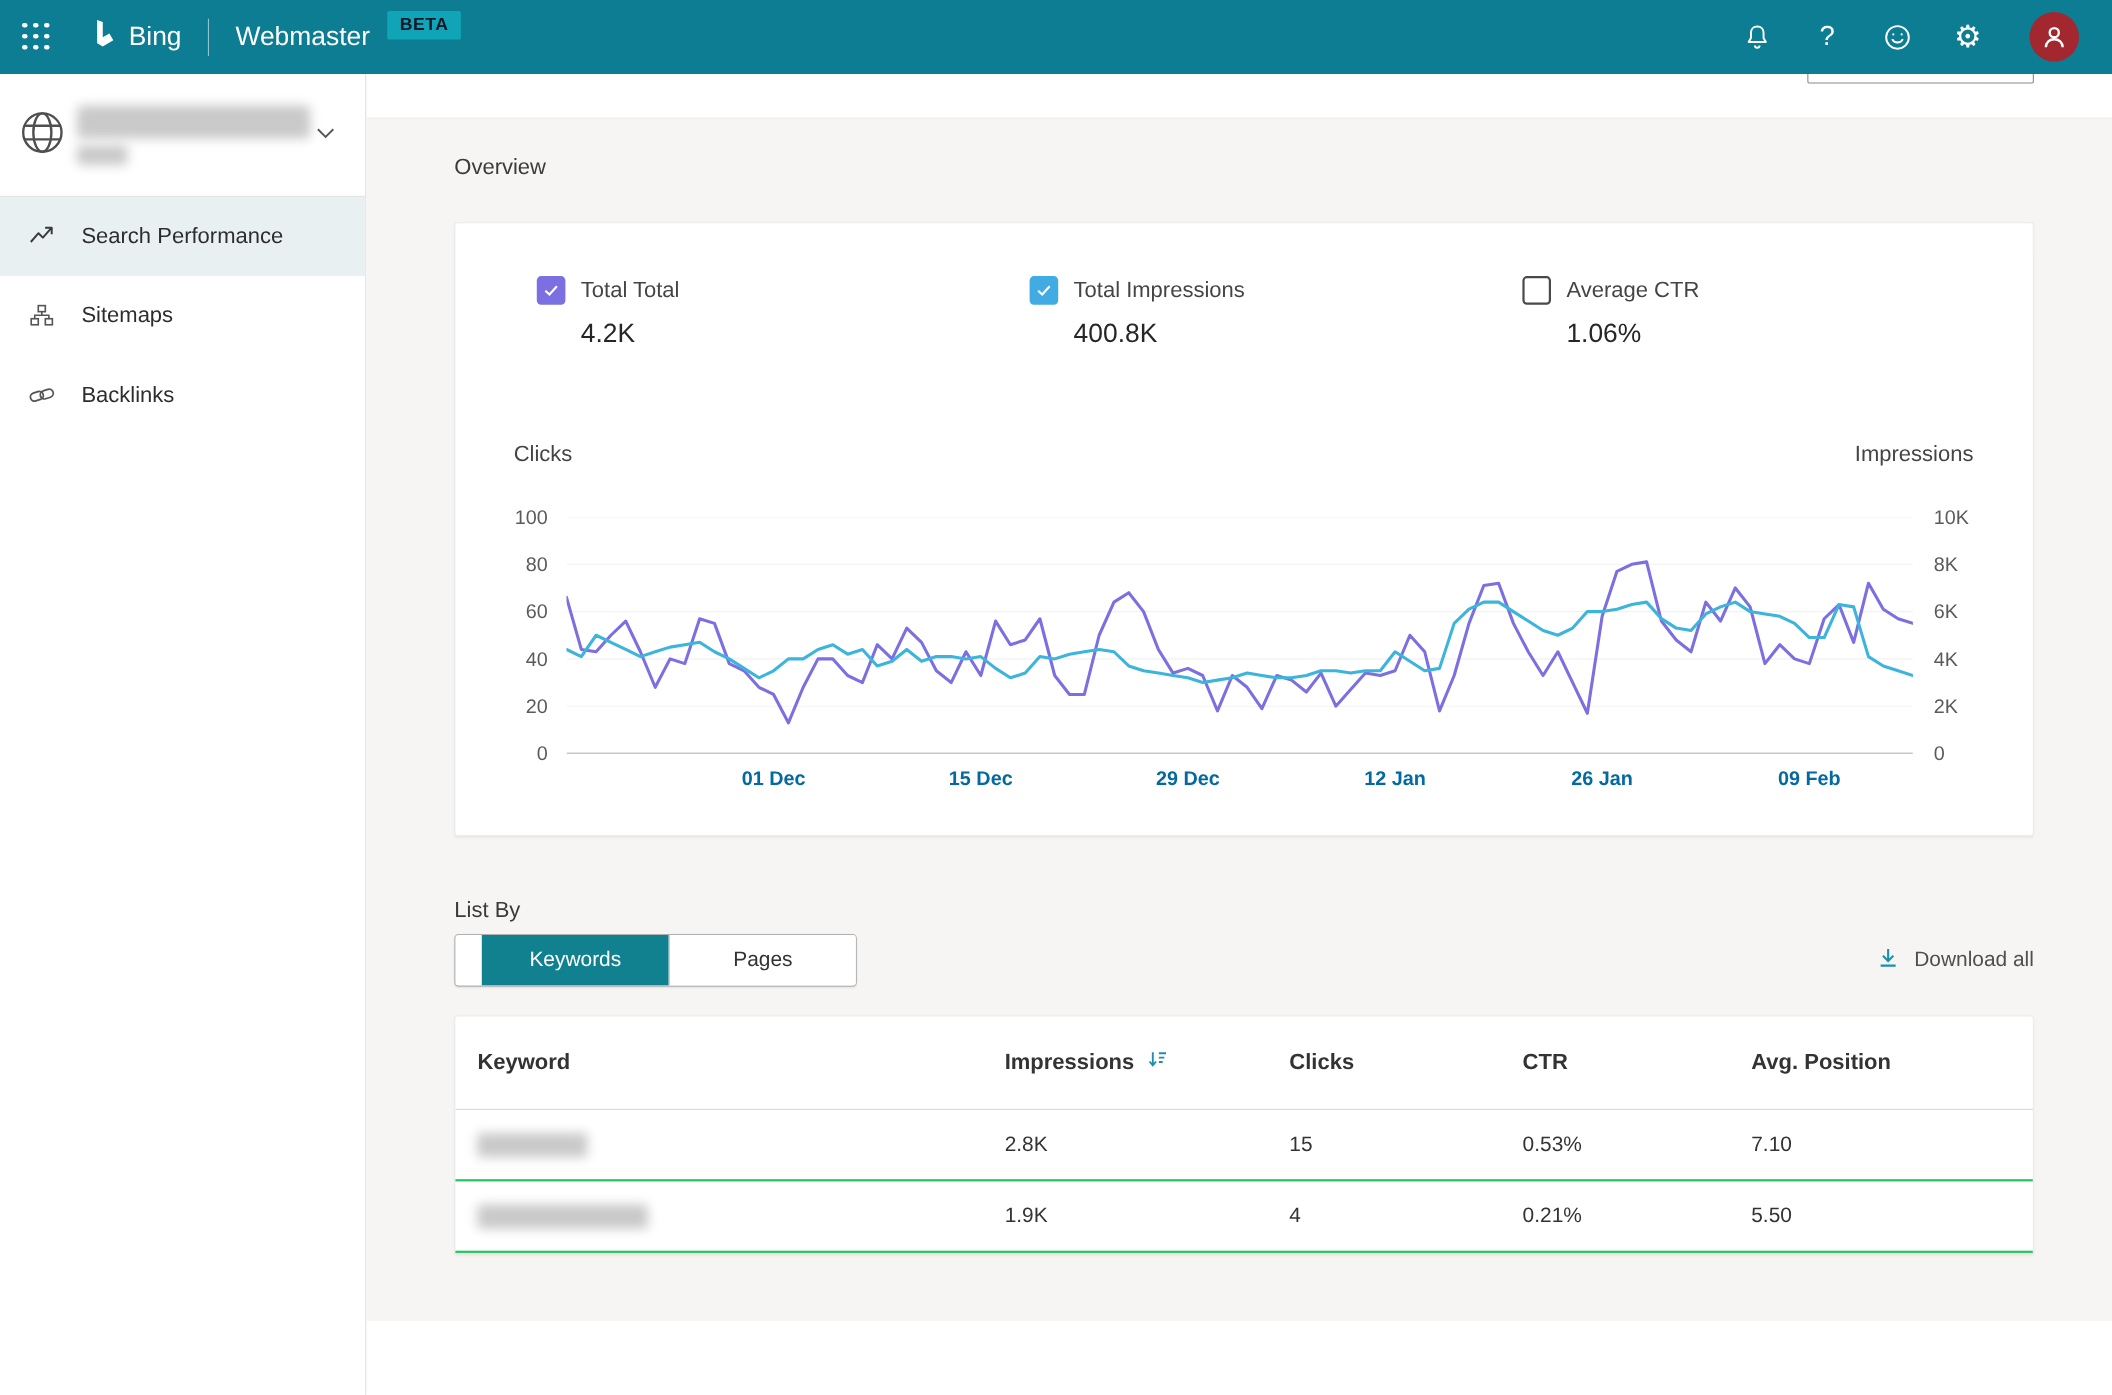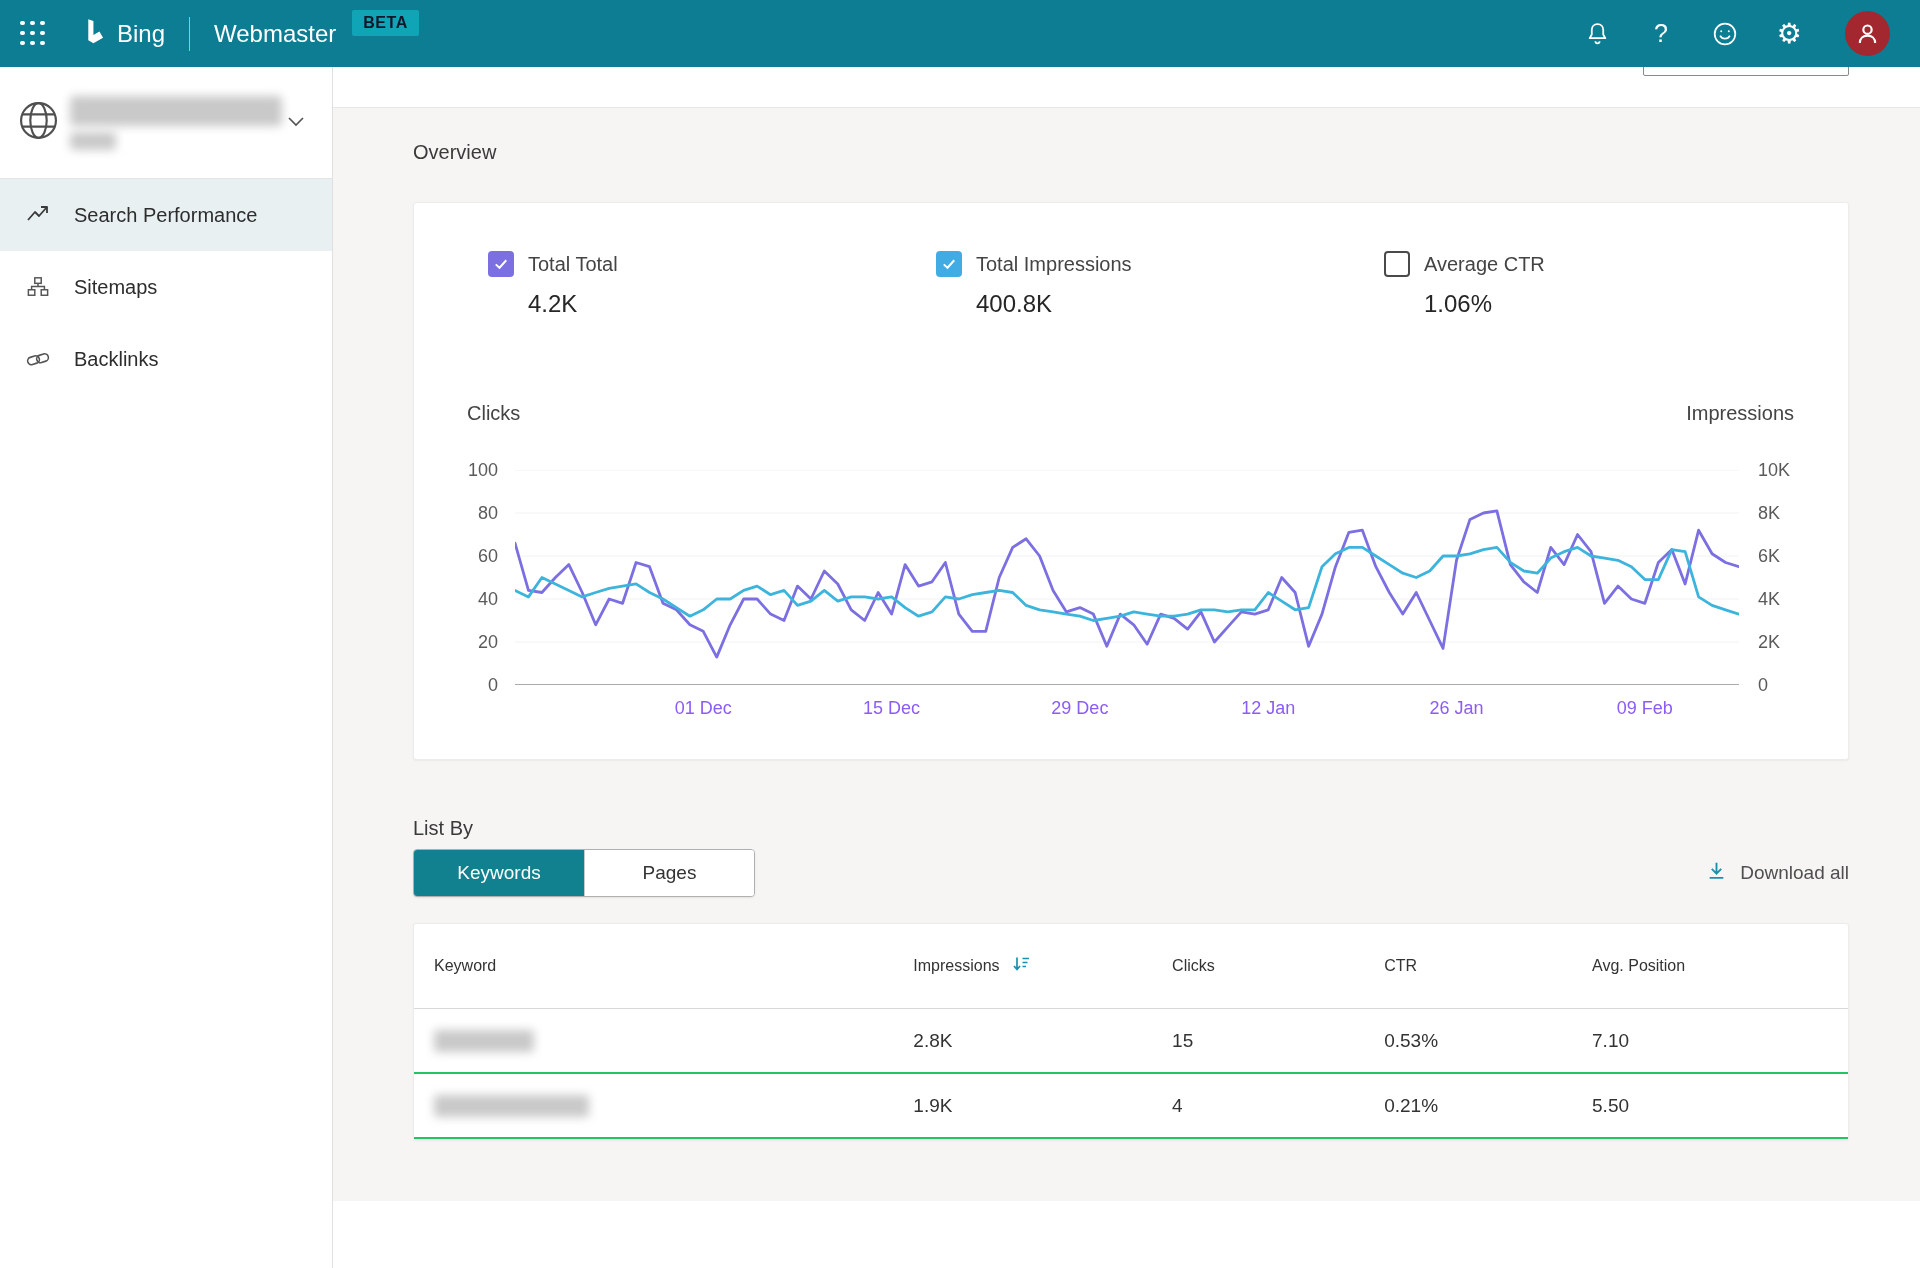"01 Dec" .xlabels { color: #8b5cf6 -> #0369a1; font-weight: none -> bold }
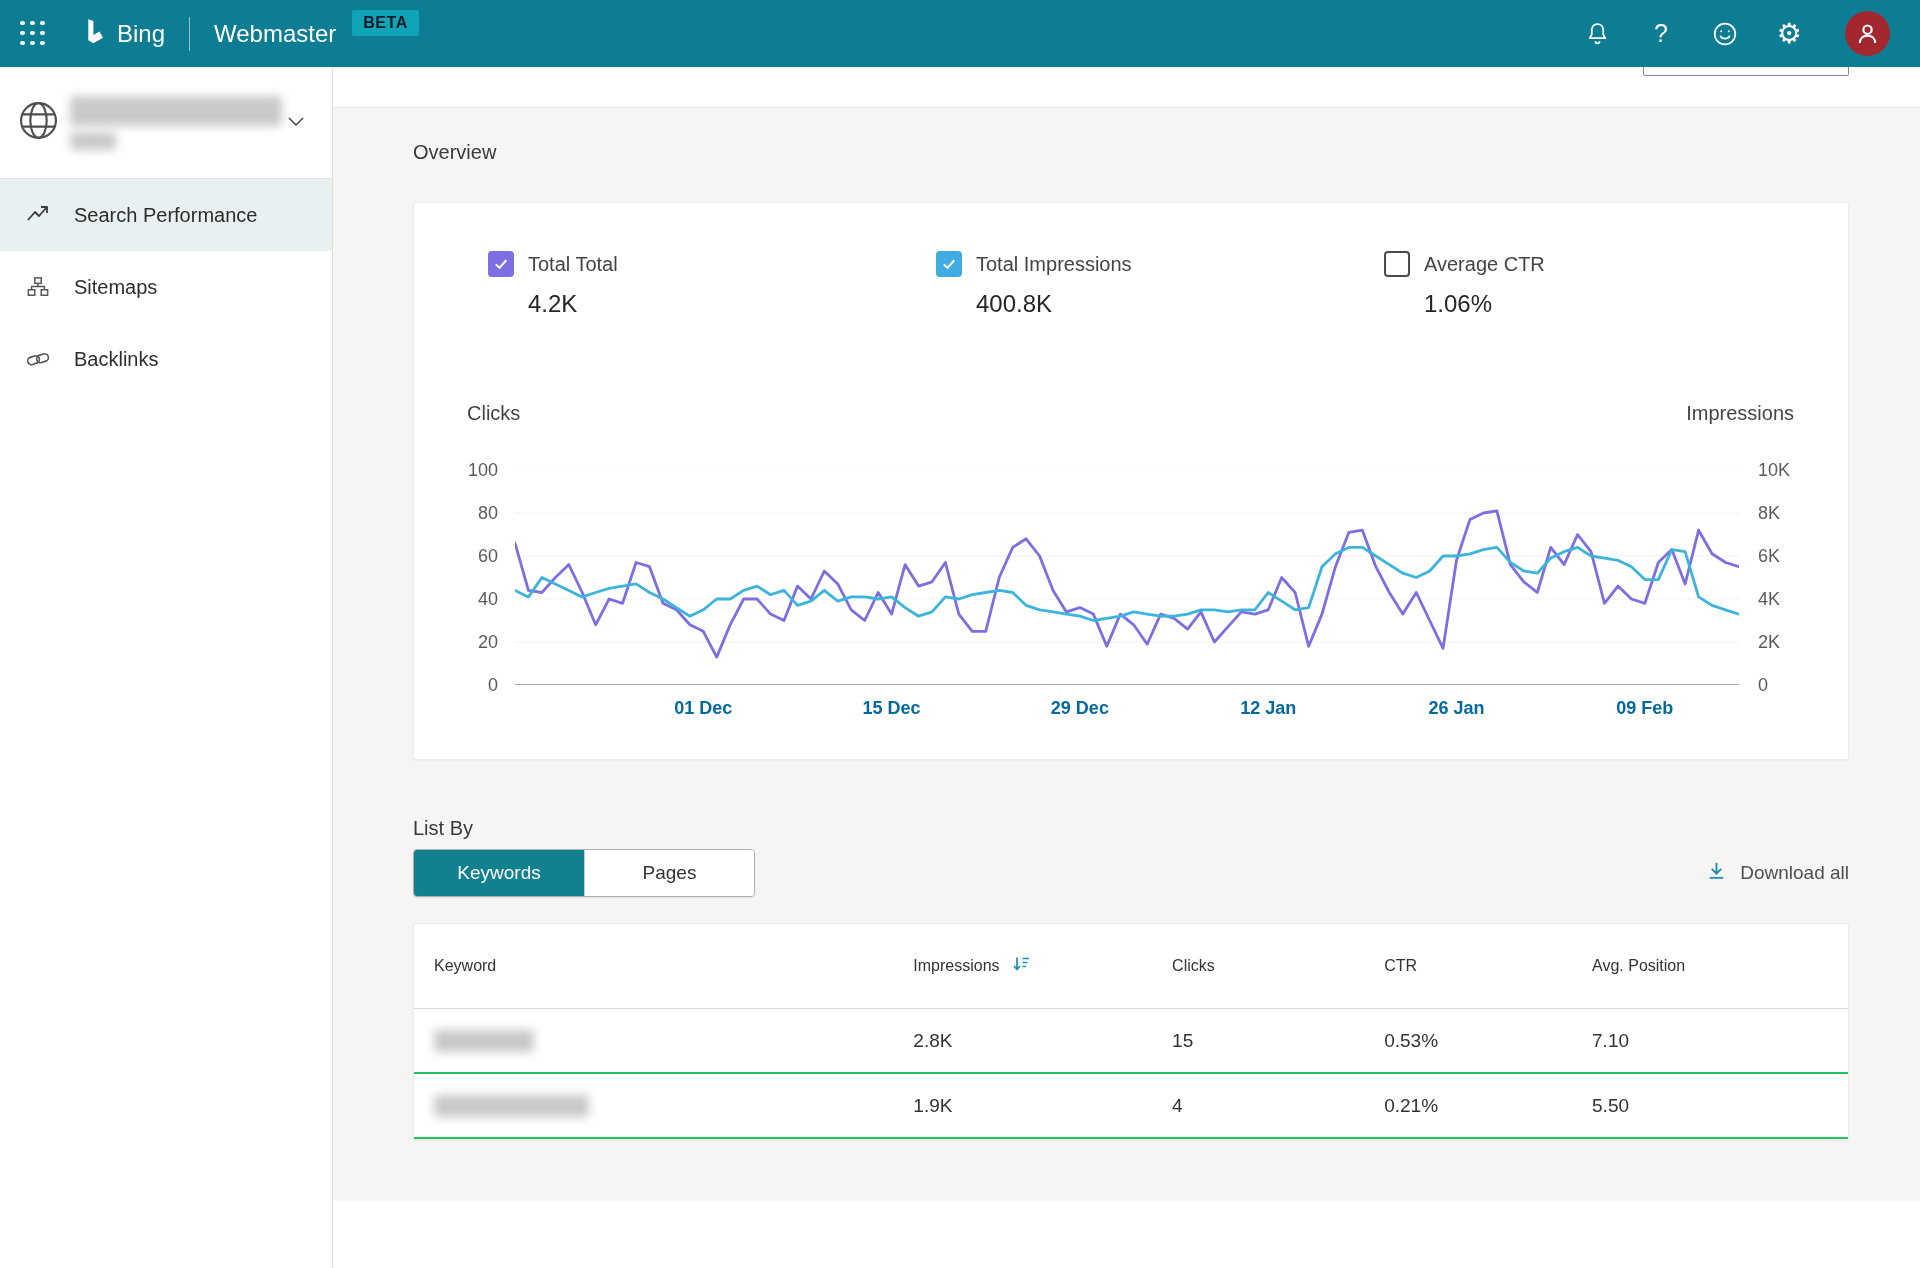"Keywords" .toggle .seg.active { margin-left: none -> 24px }
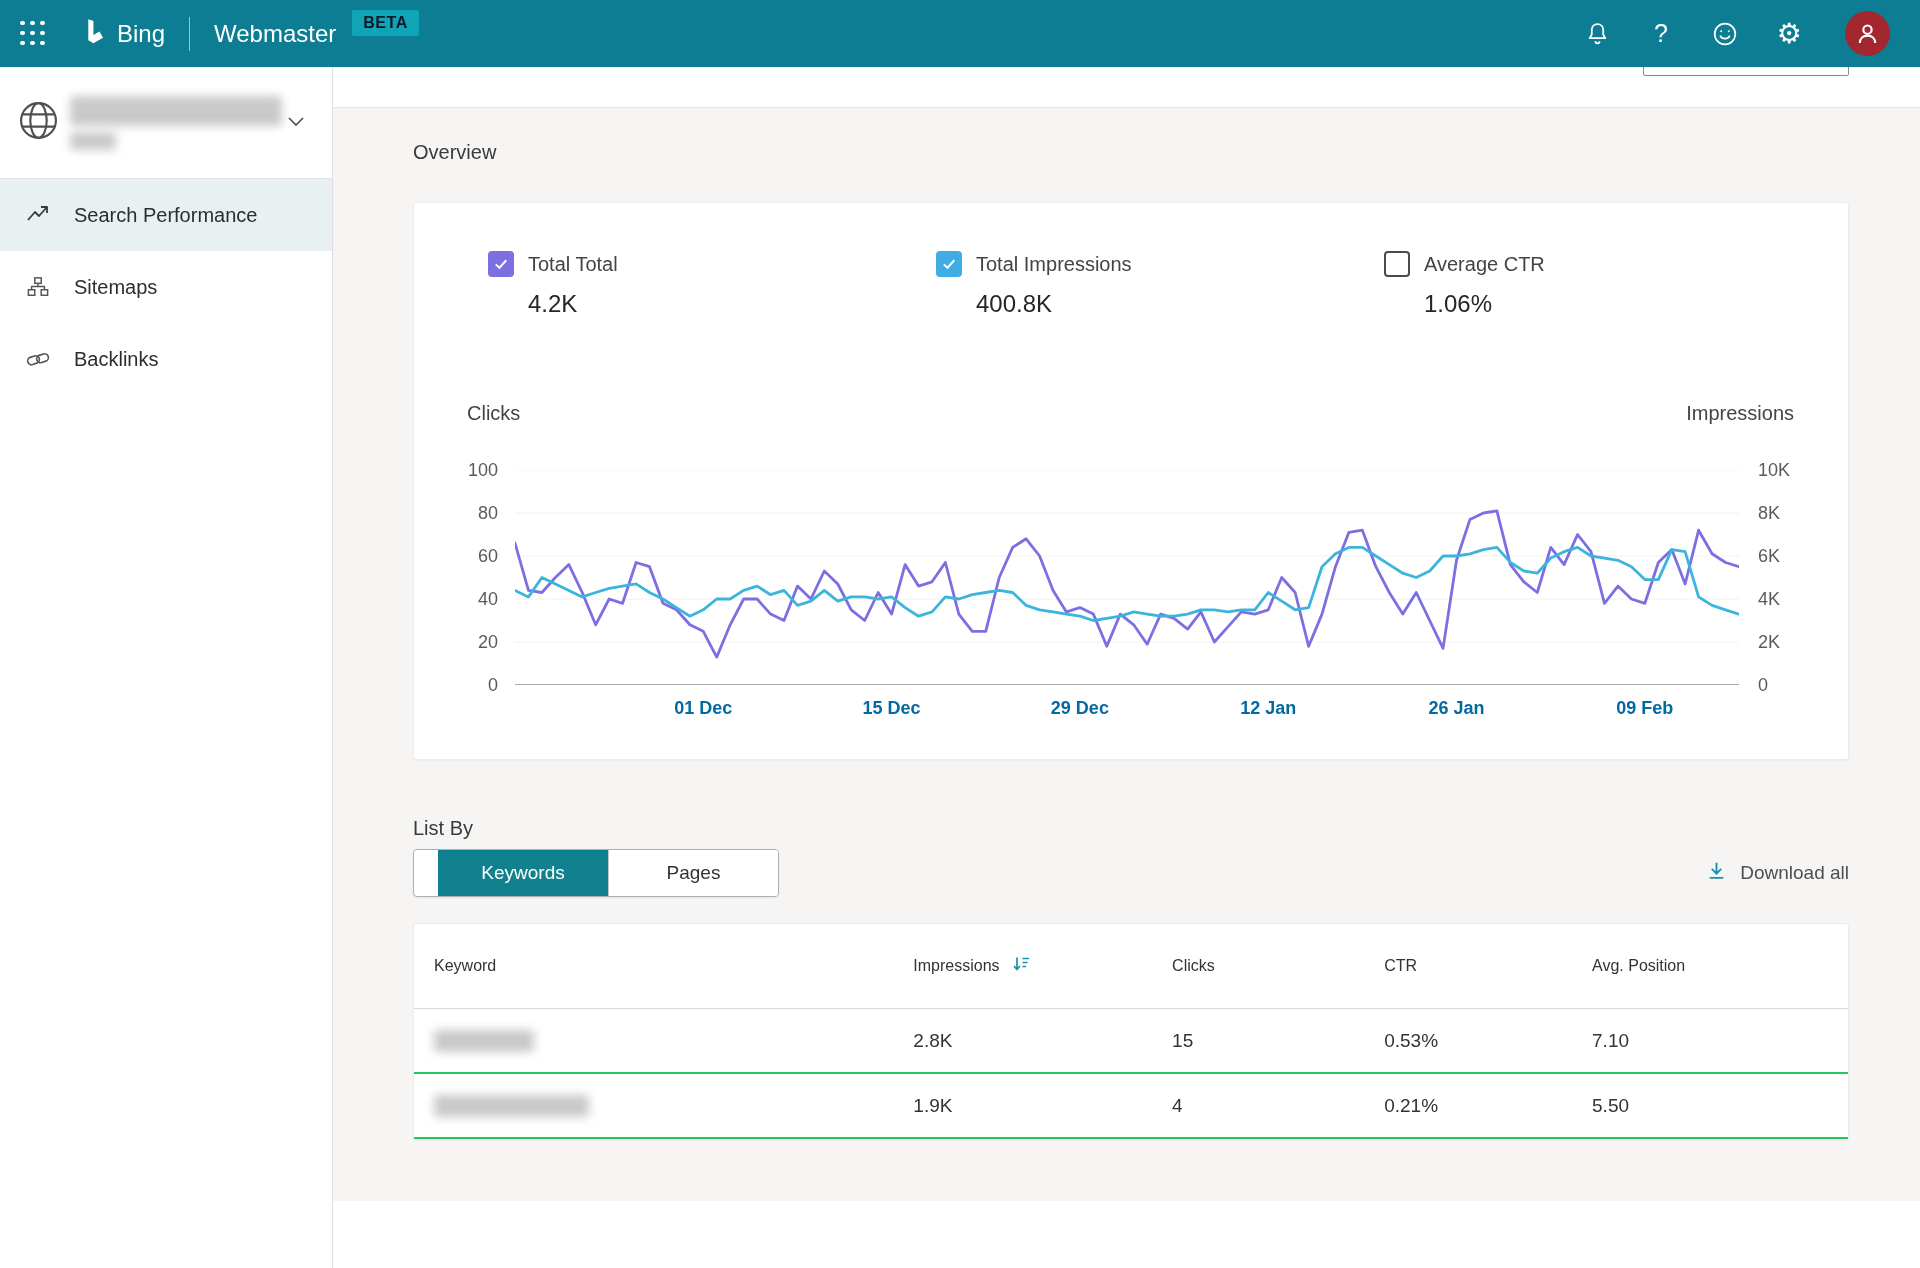"Keyword" .thead { font-size: 16px -> 20px; font-weight: normal -> bold }
